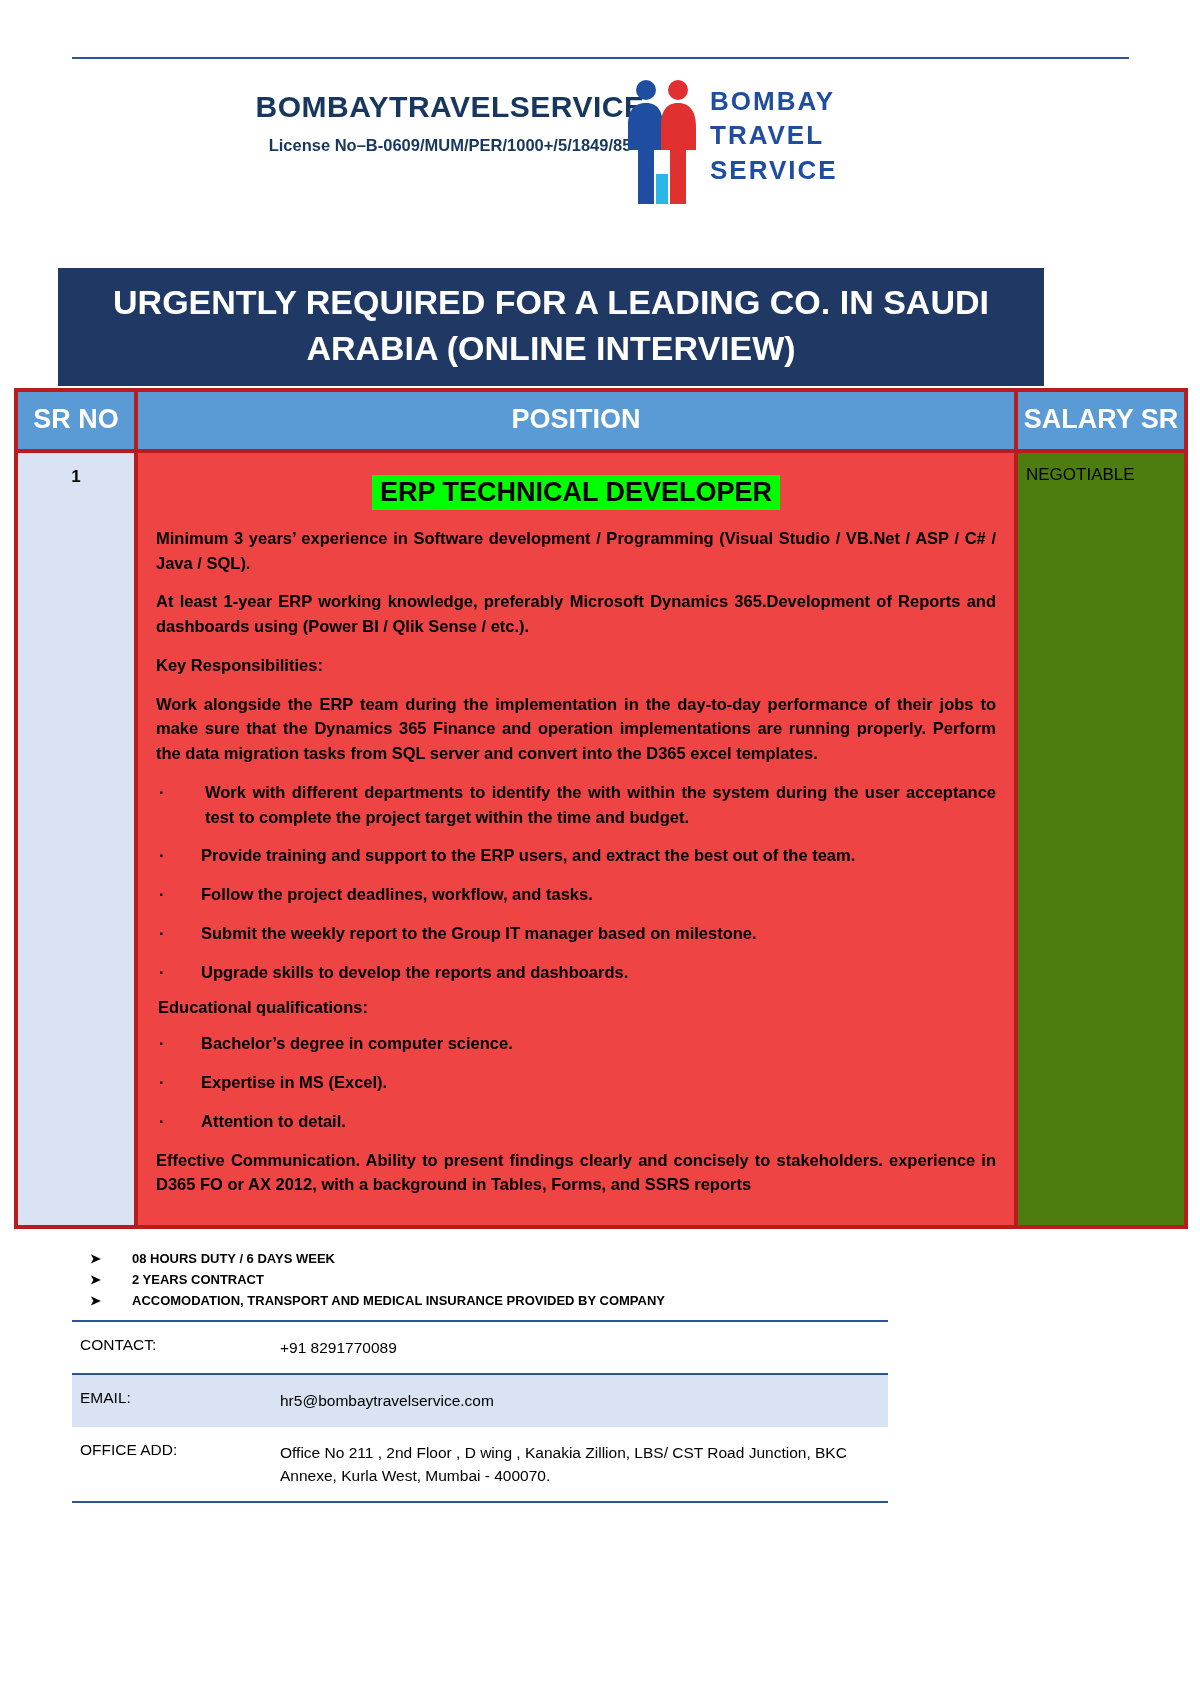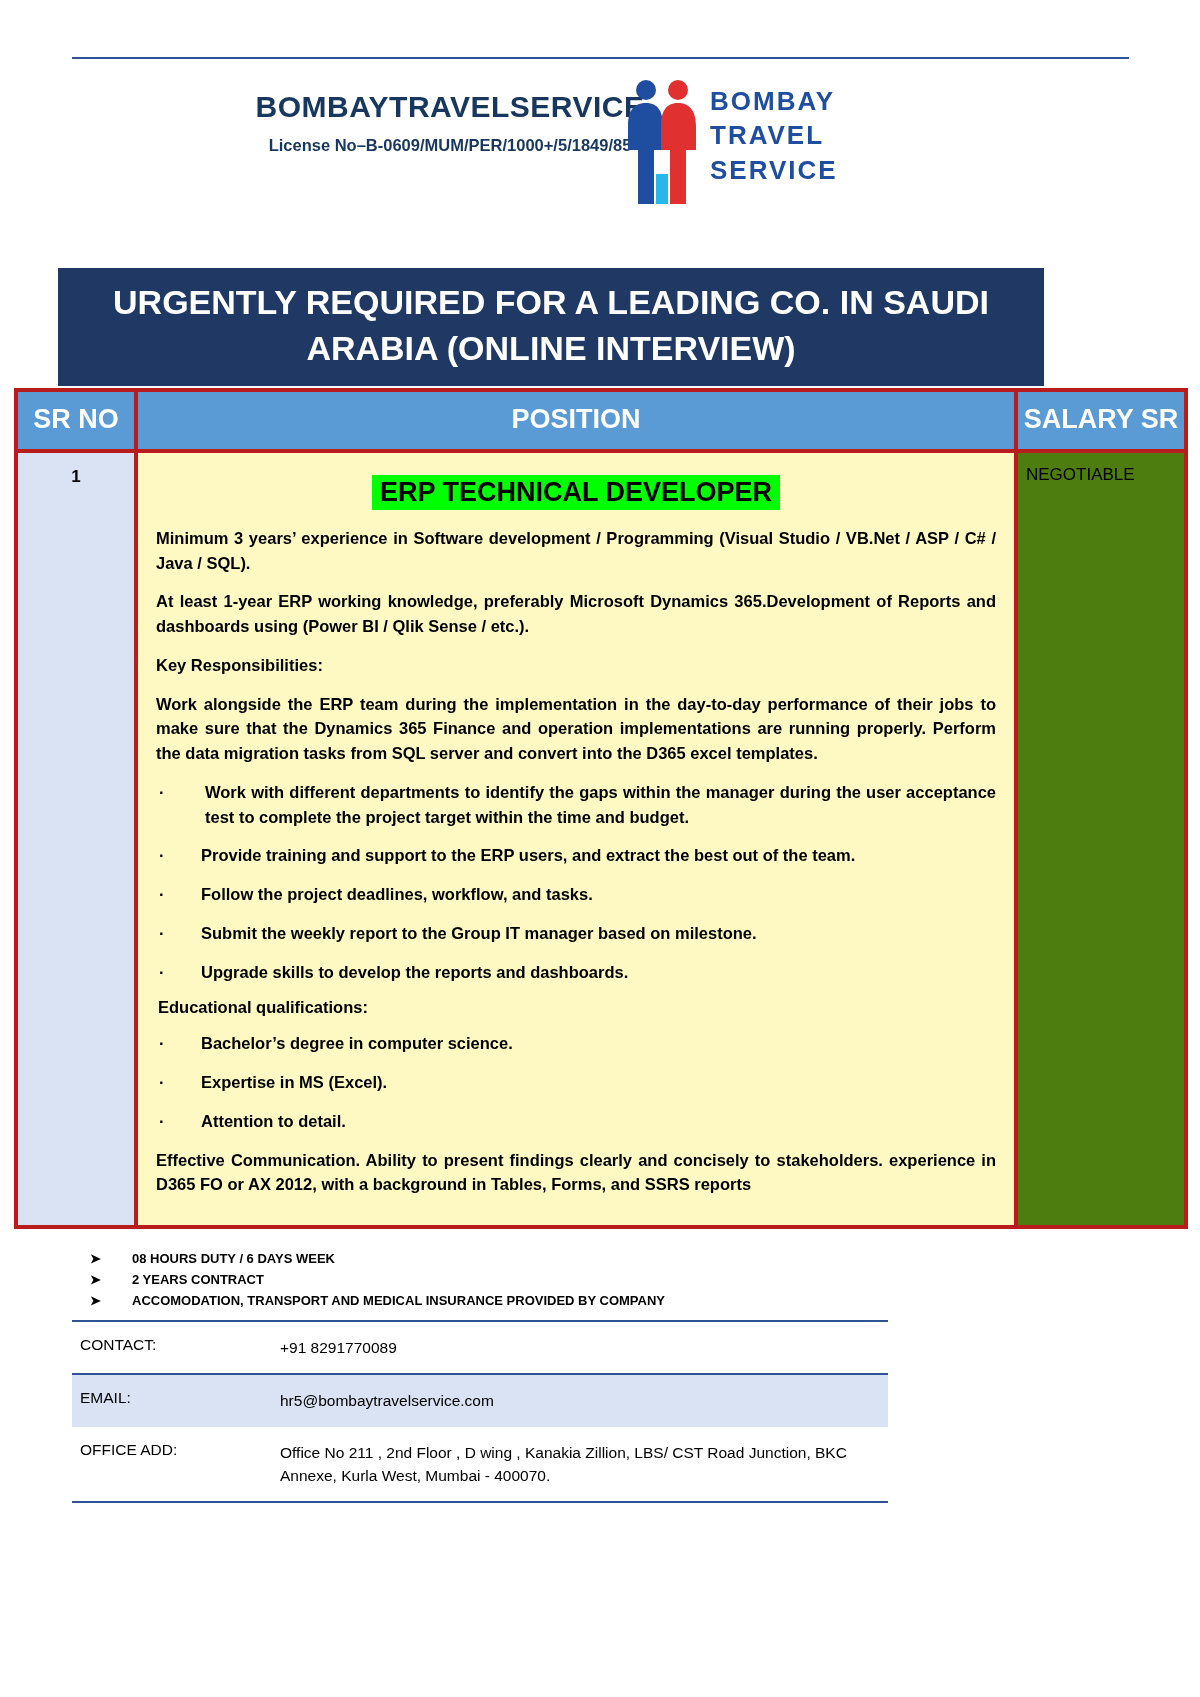"ERP TECHNICAL DEVELOPER" .body-cell { background: #fef9c3 -> #ef4444 }
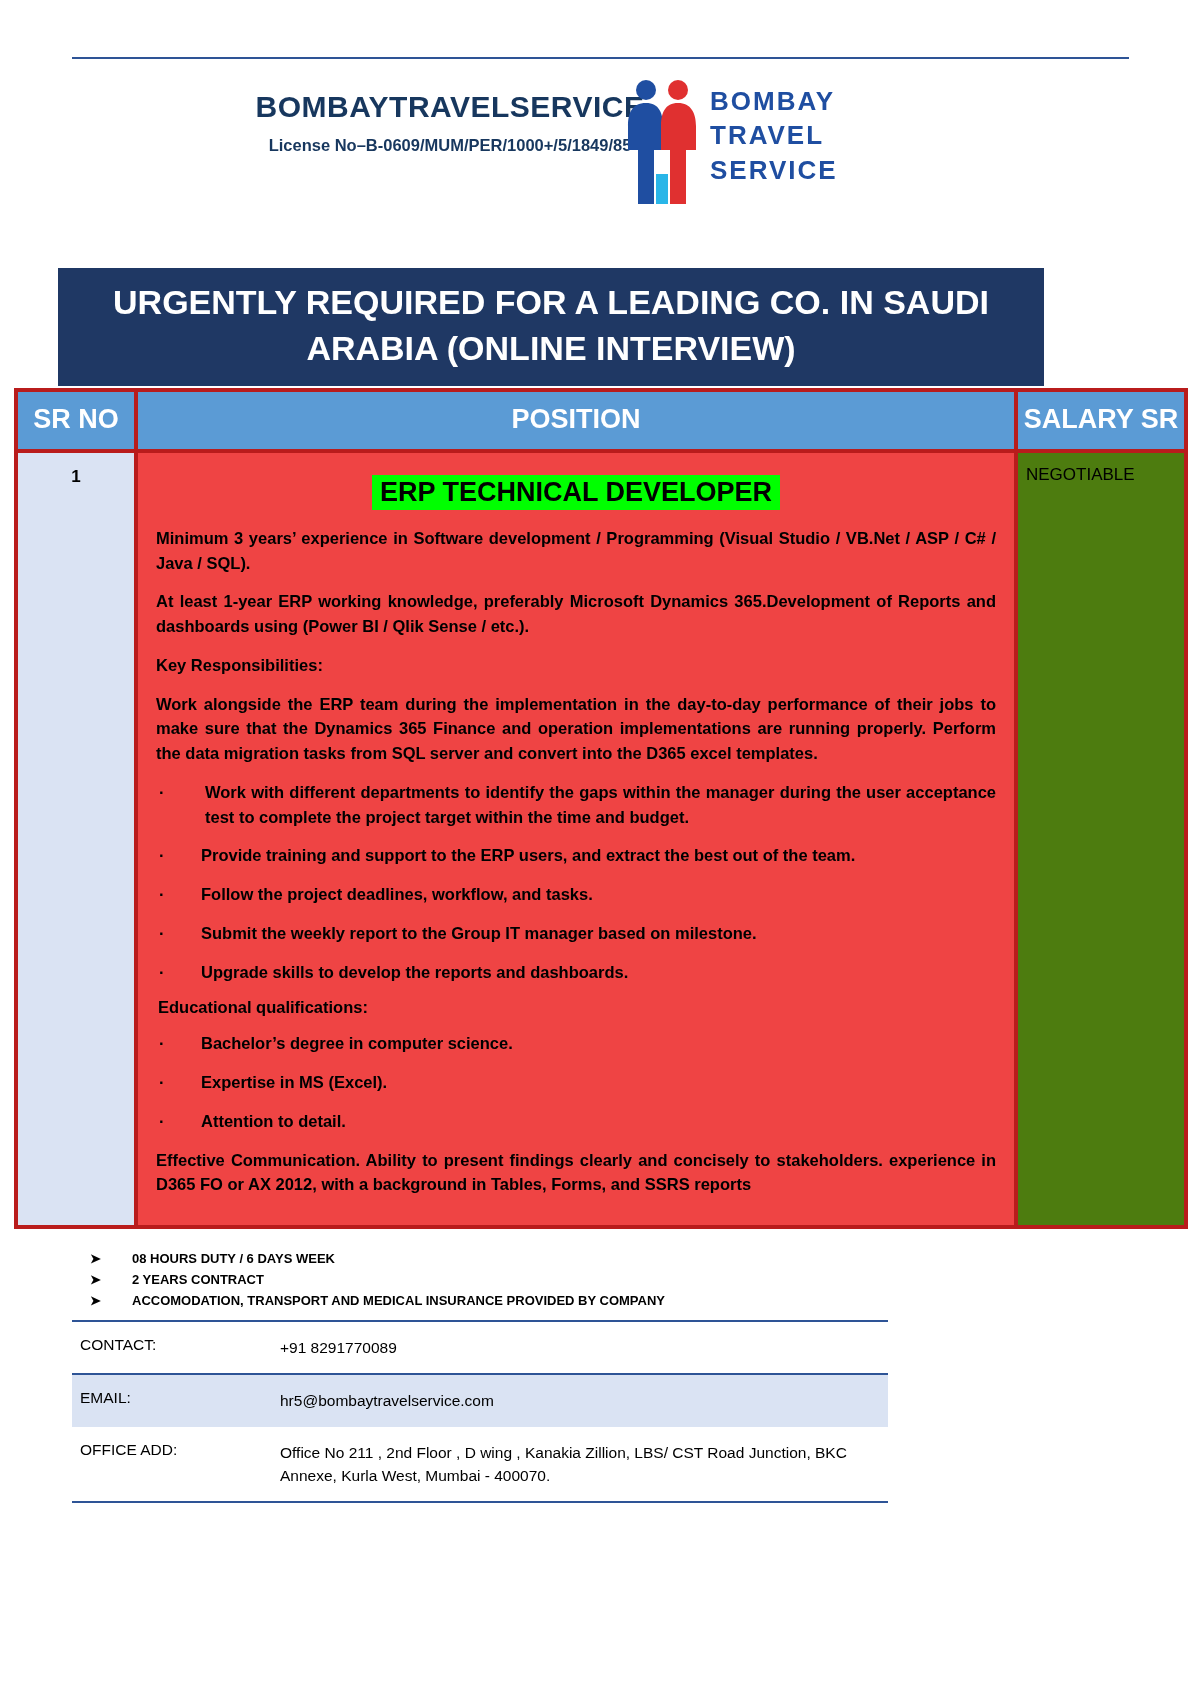"Work with different departments to" div.btext { text: gaps within the manager -> with within the system }
